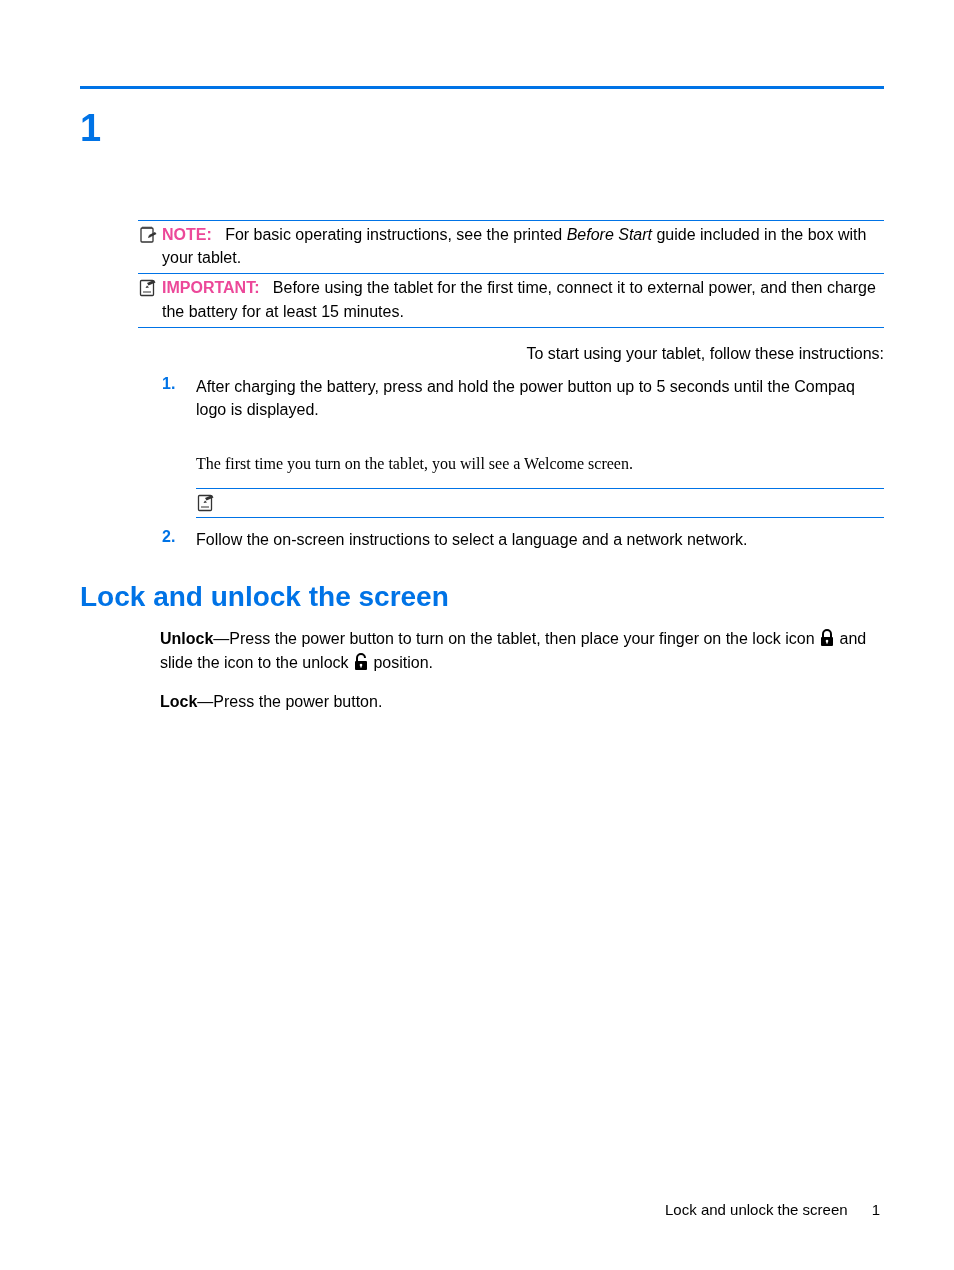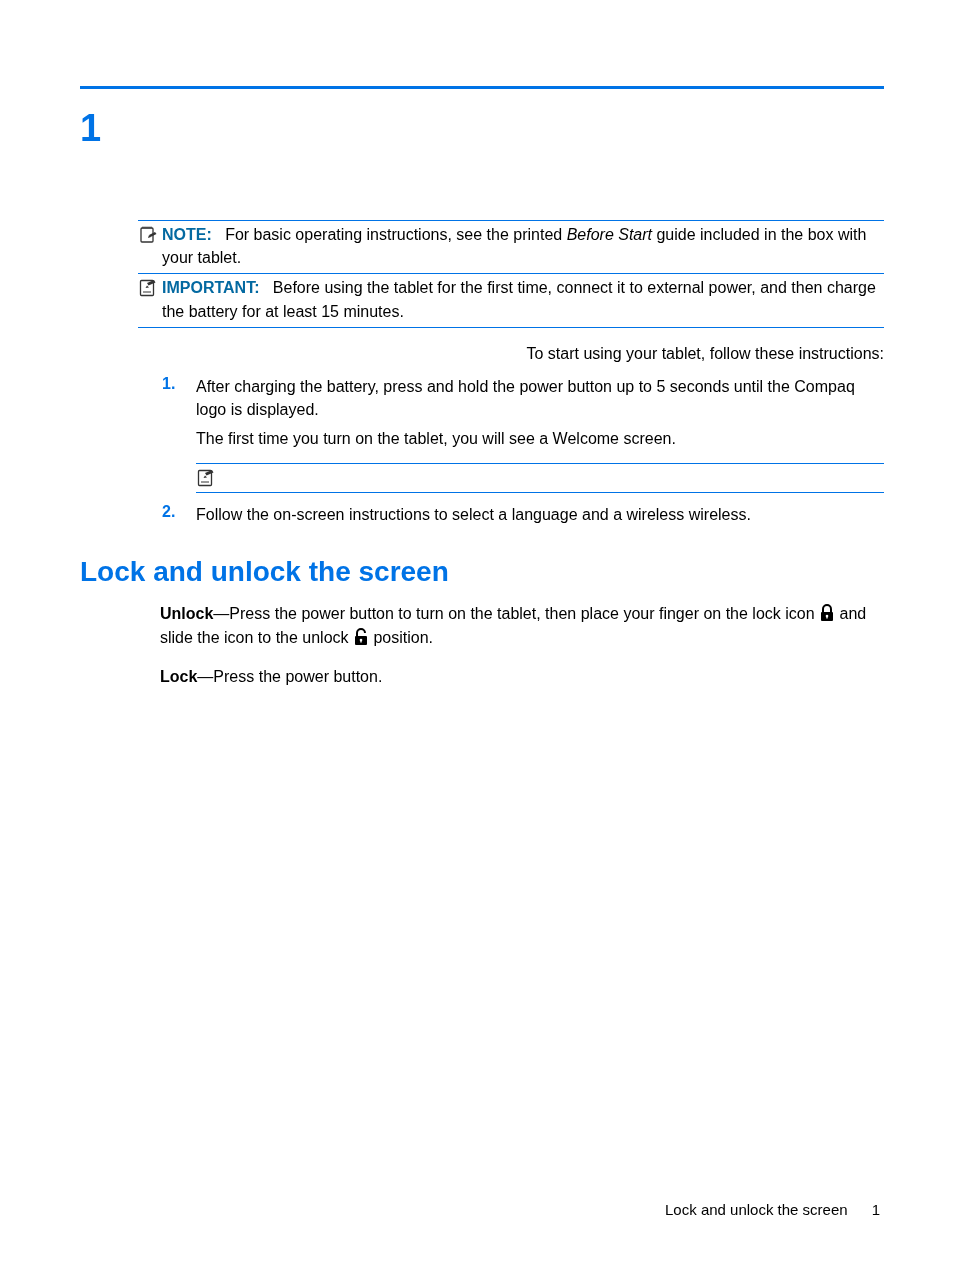"NOTE:" .callout .label { color: #0369a1 -> #ec4899 }
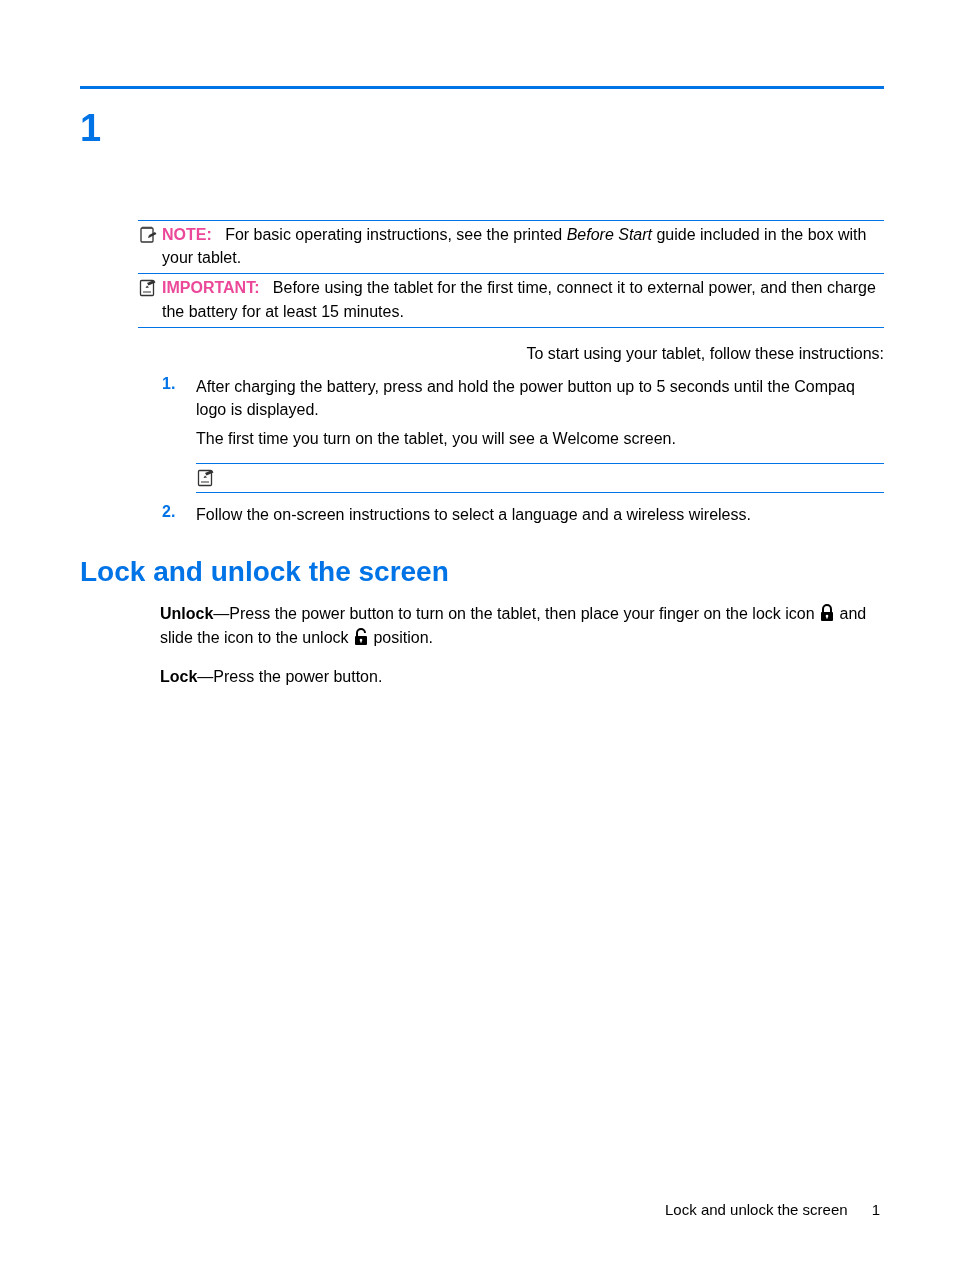"The first time you turn" .step-sub { font-family: none -> Liberation Serif, serif; margin-top: 6px -> 31px }
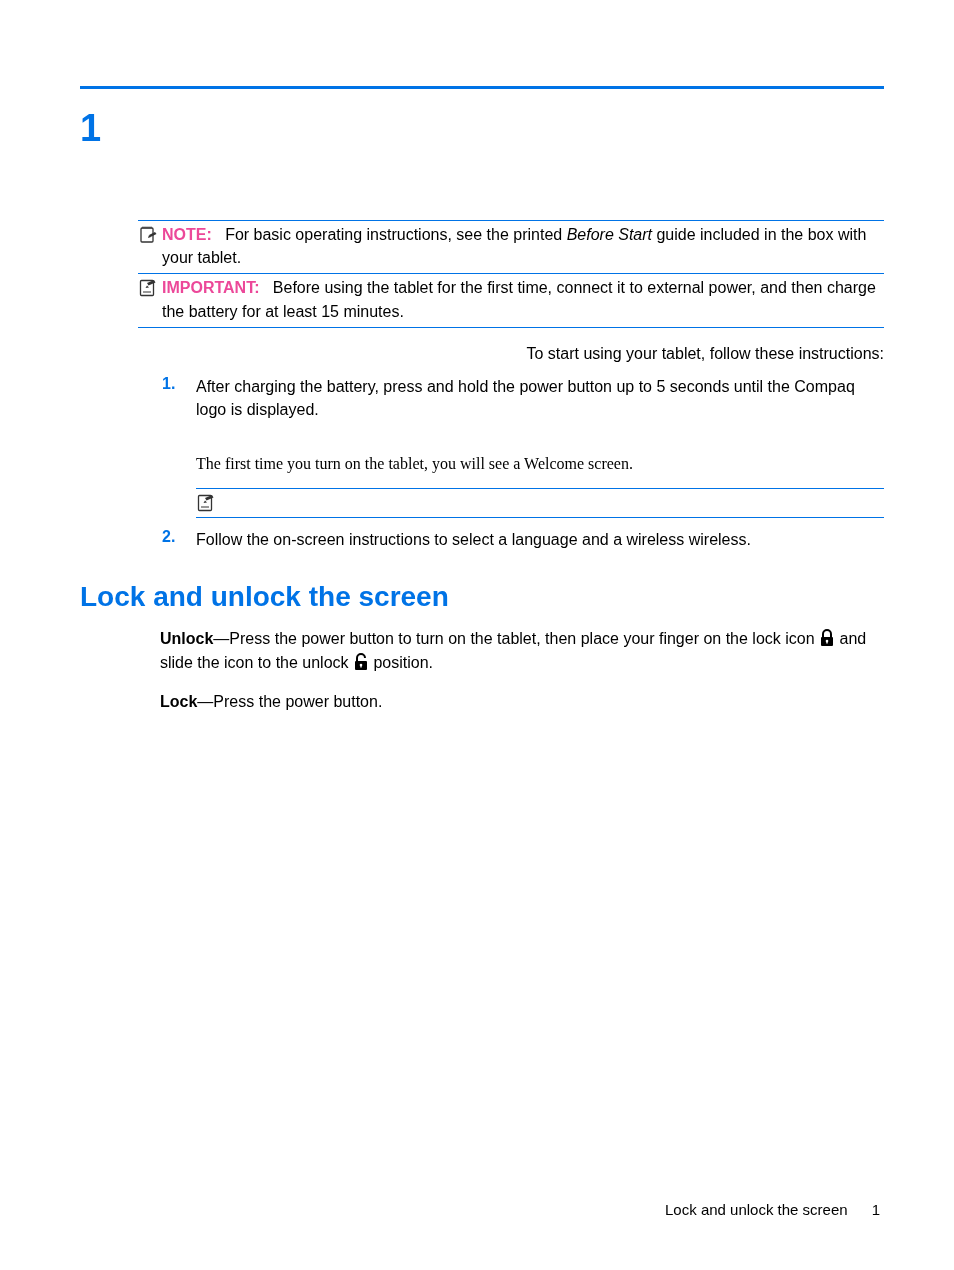"Follow the on-screen instructions to" div.step-body { text: wireless wireless -> network network }
